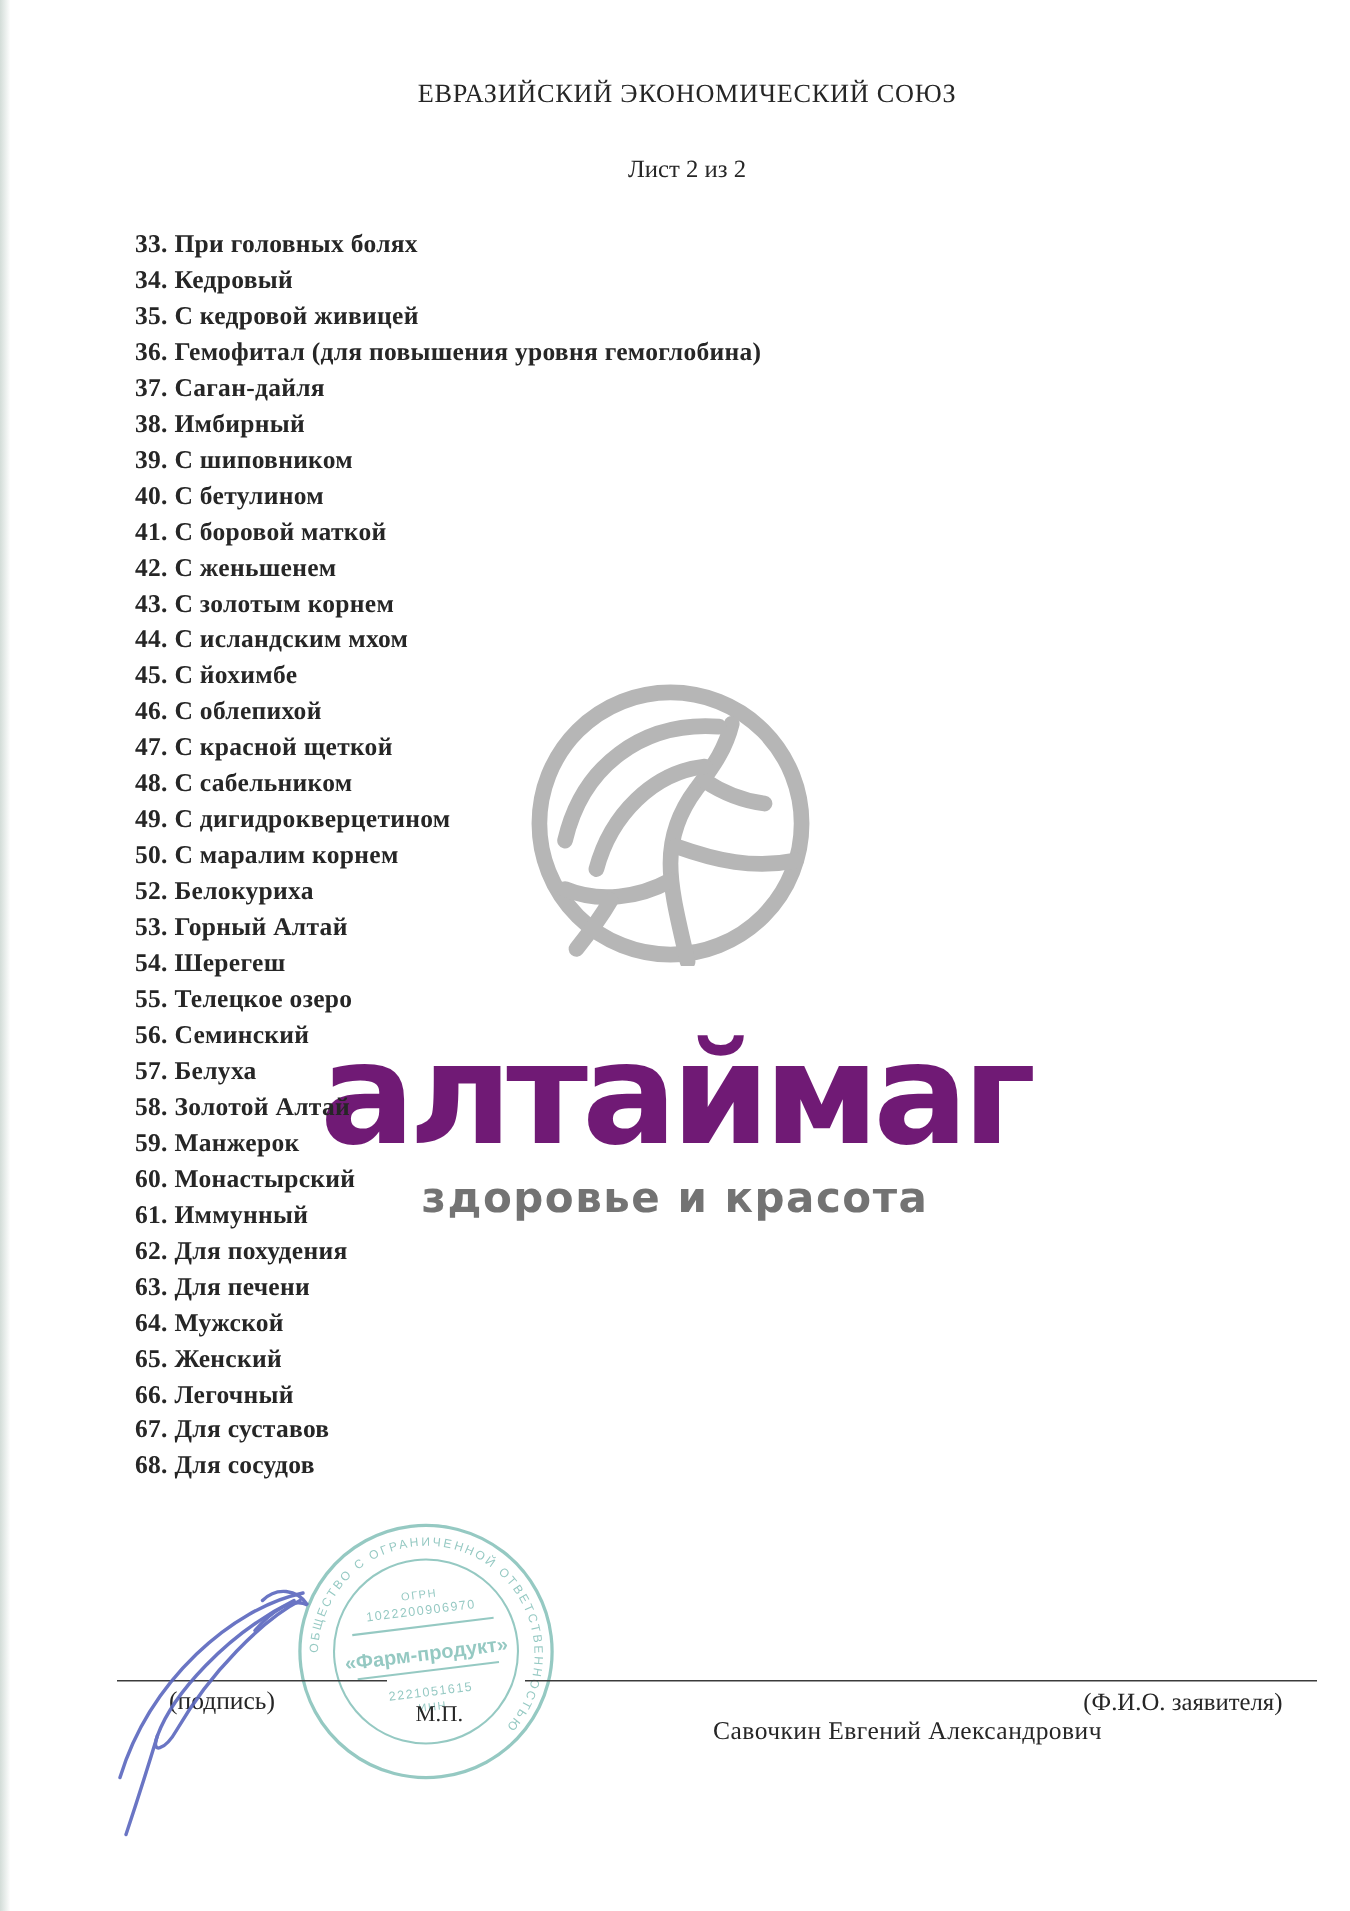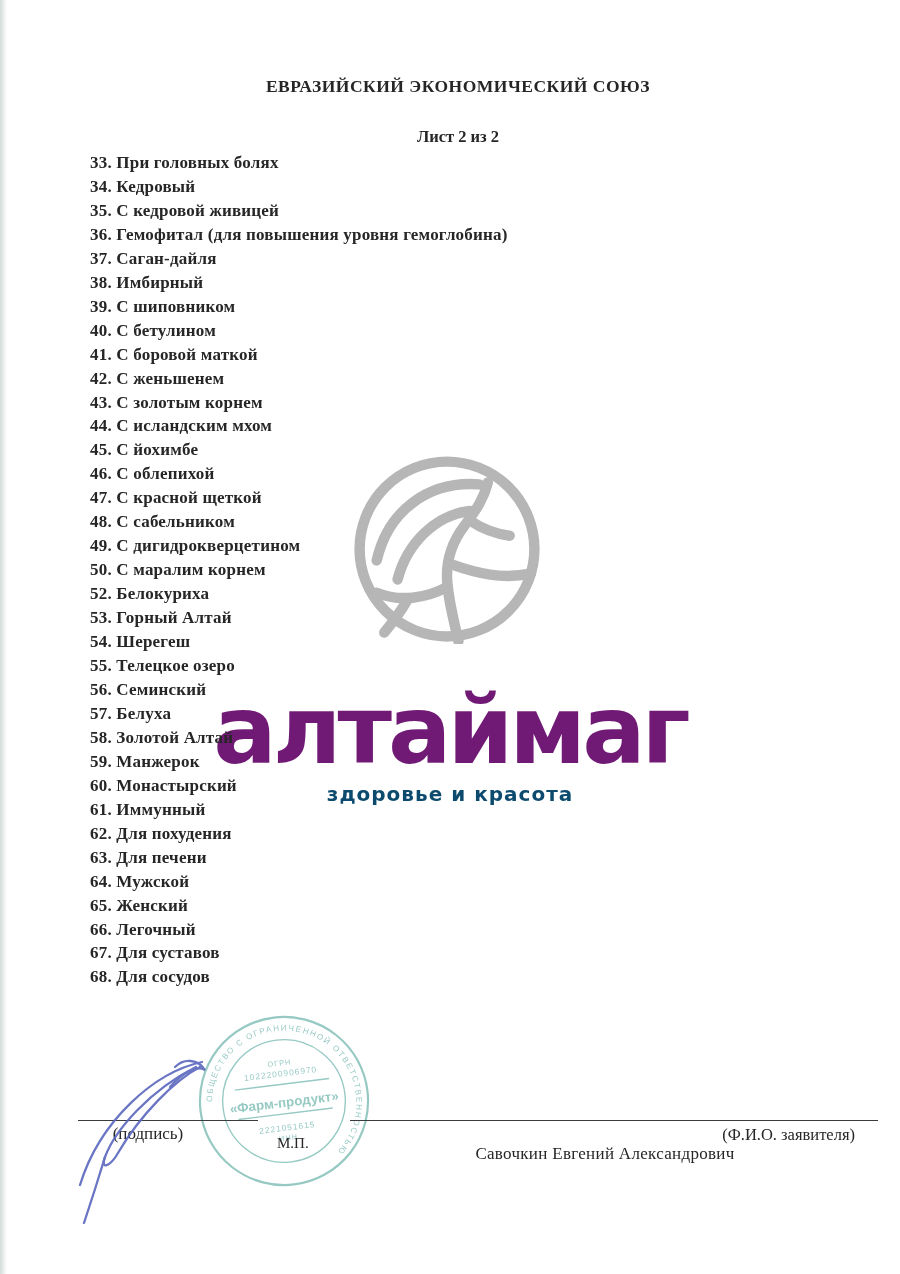"ЕВРАЗИЙСКИЙ ЭКОНОМИЧЕСКИЙ СОЮЗ" .hdr { font-weight: bold -> normal; margin-top: 24px -> none }
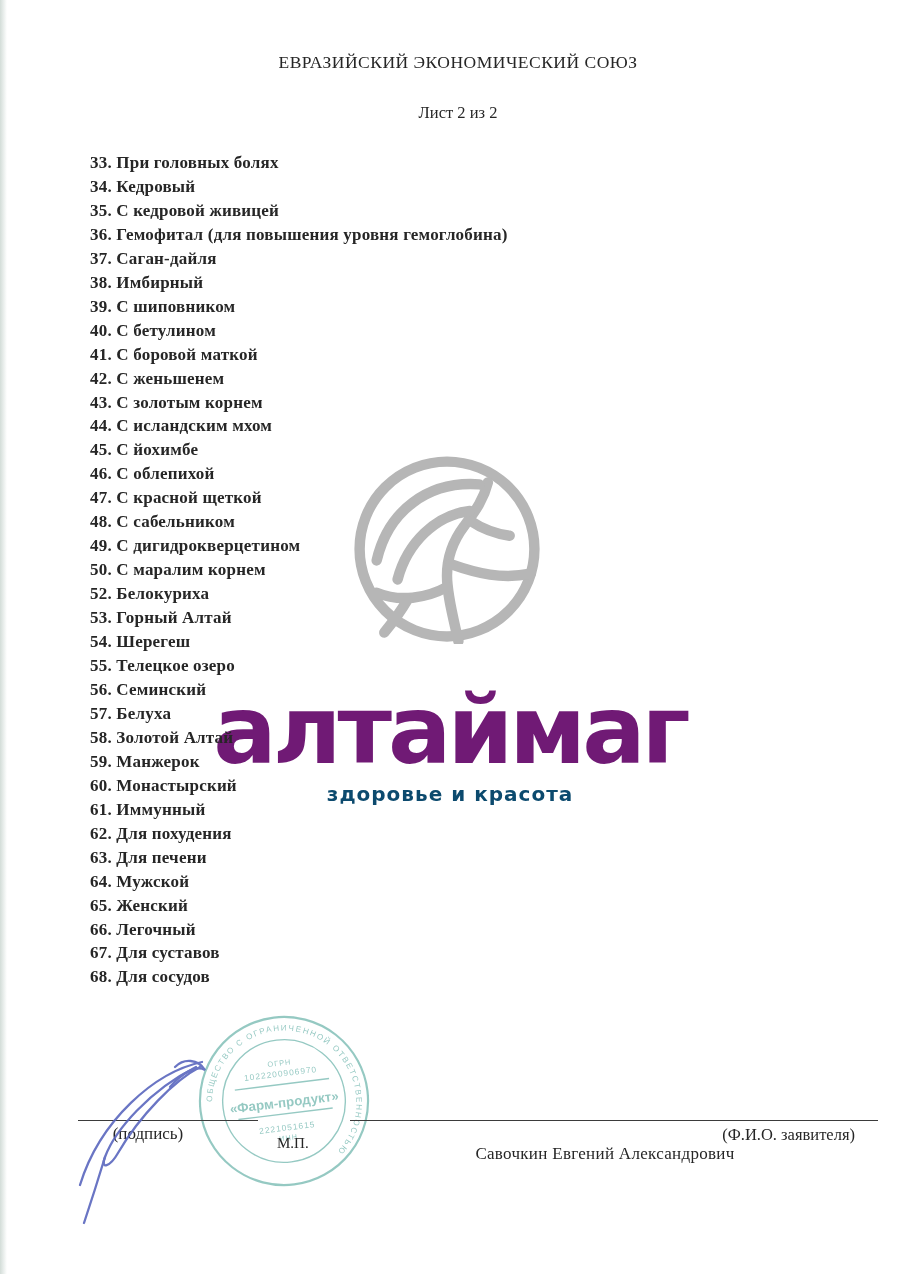"здоровье и красота" .wm-tagline { color: #0c4a6e -> #737373; font-size: 20px -> 28px }
